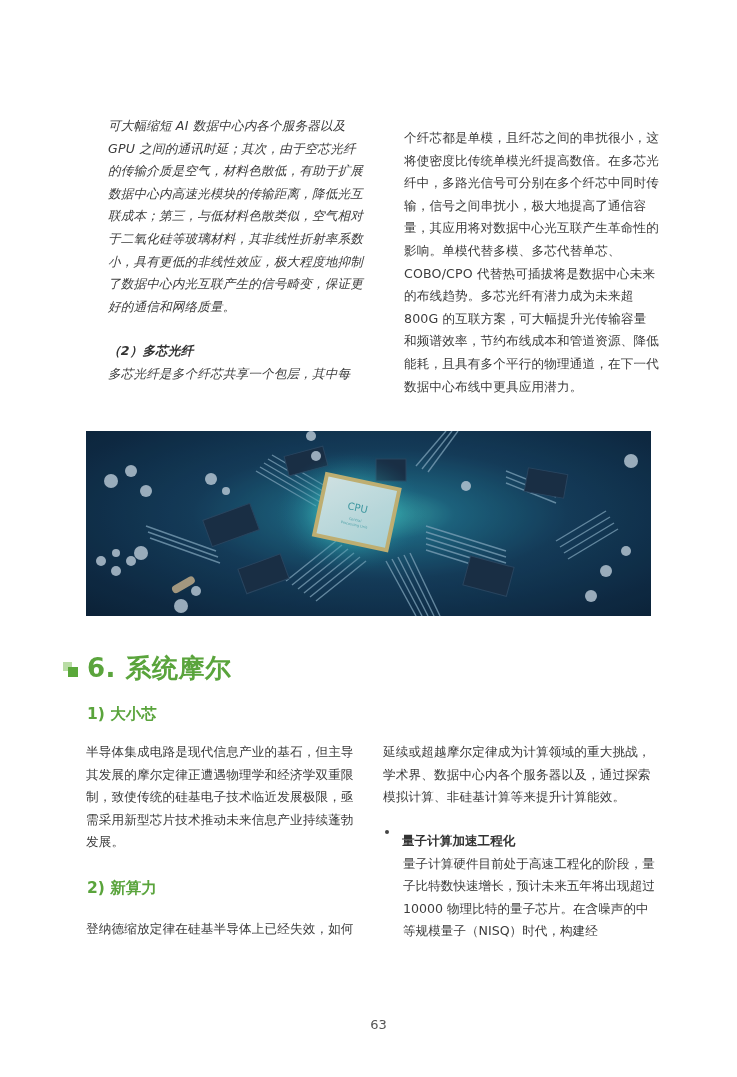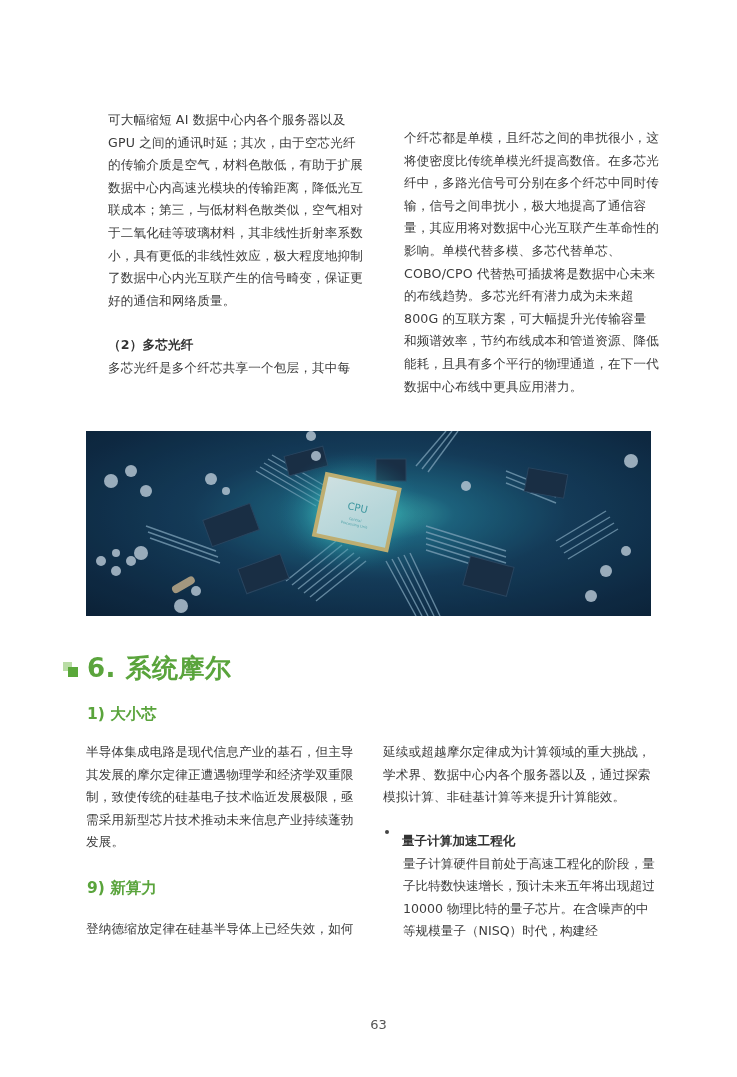"可大幅缩短 AI 数据中心内各个服务器以及 GPU" .top-left { font-style: none -> italic; top: 109px -> 115px }
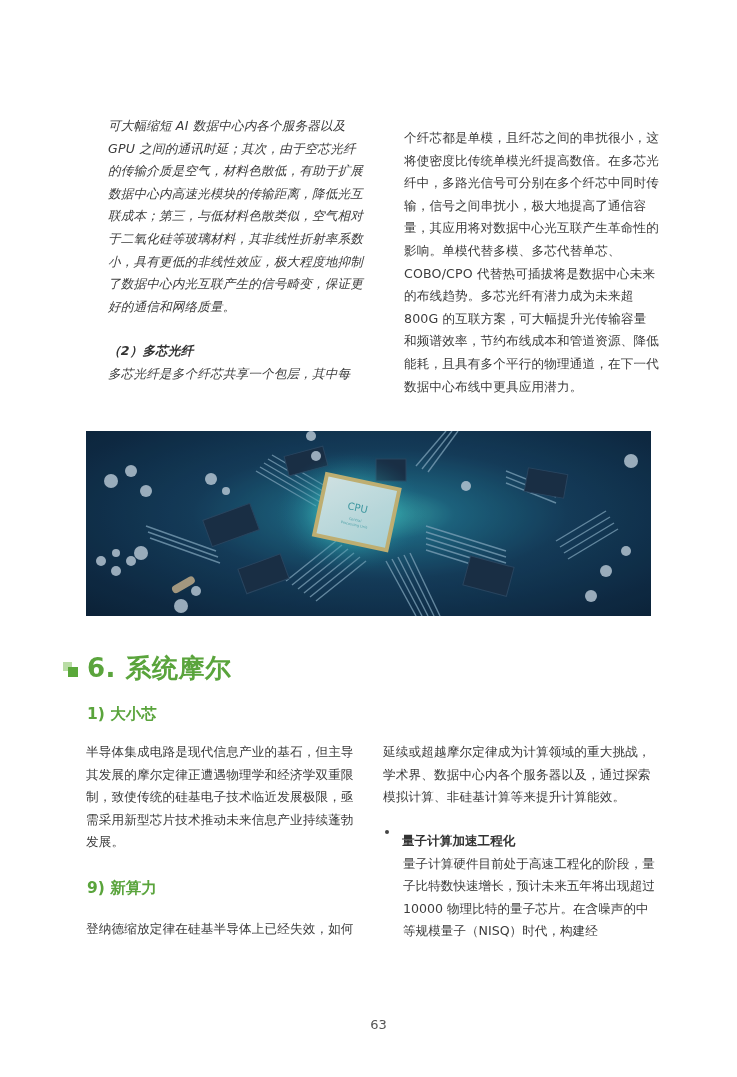"9) 新算力" div.h2 { text: 9 -> 2 }
